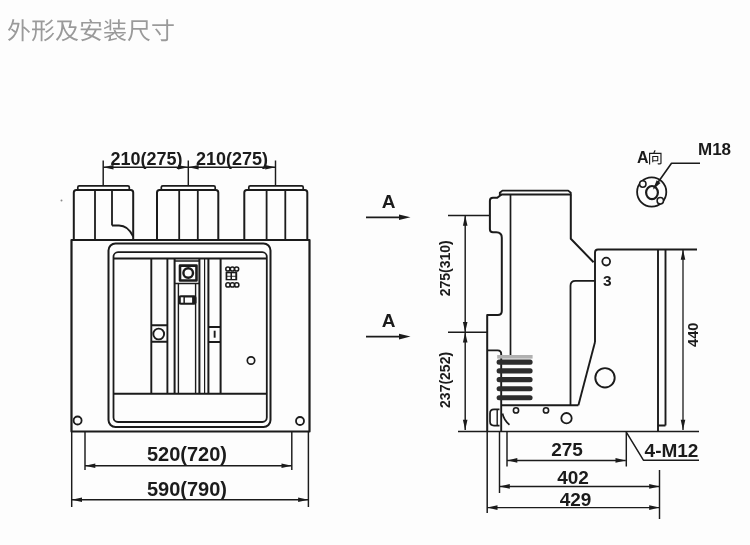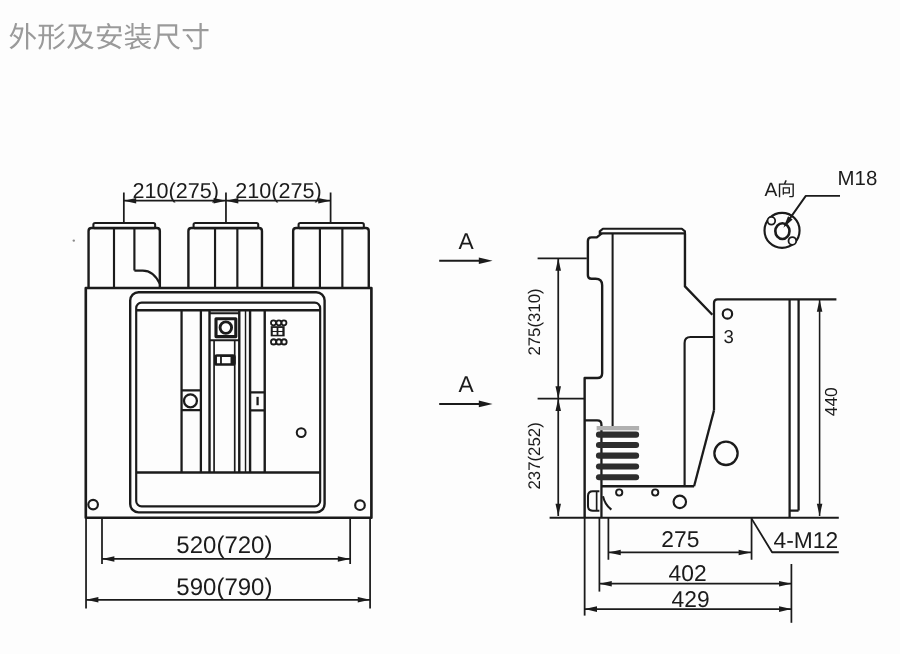"210(275)" #wrap { font-weight: none -> bold }
